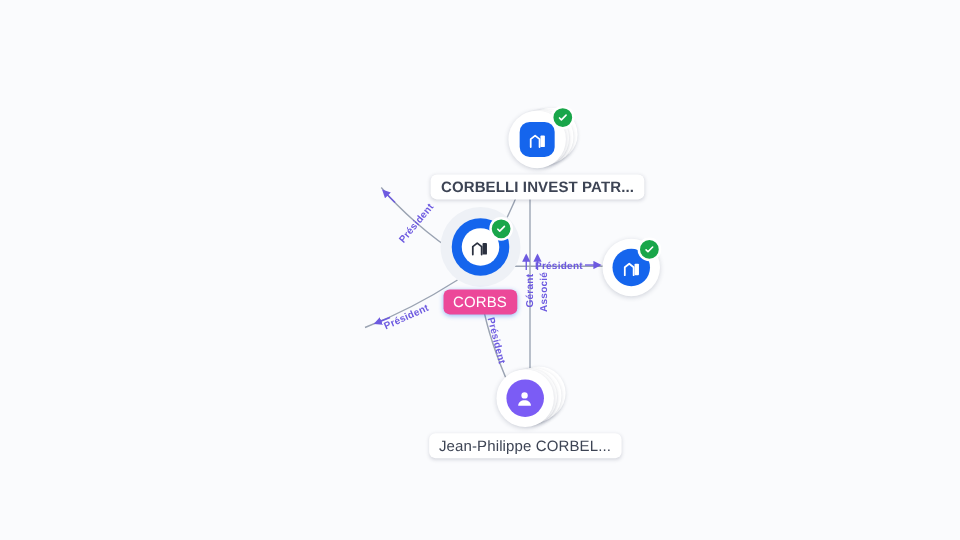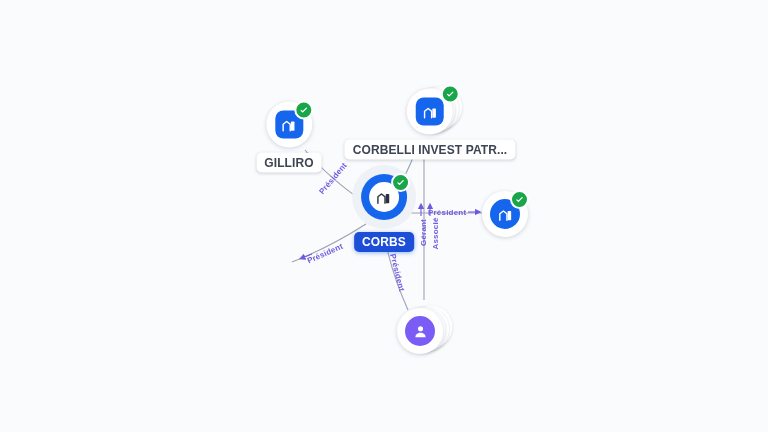"GILLIRO" div.node { html: <div> <div> <div> <div> <svg> <path></path> <rect></rect> <rect></rect> </svg> </div> </div> <div> <svg> <path></path> </svg> </div> </div> <div>GILLIRO</div> </div> -> none }
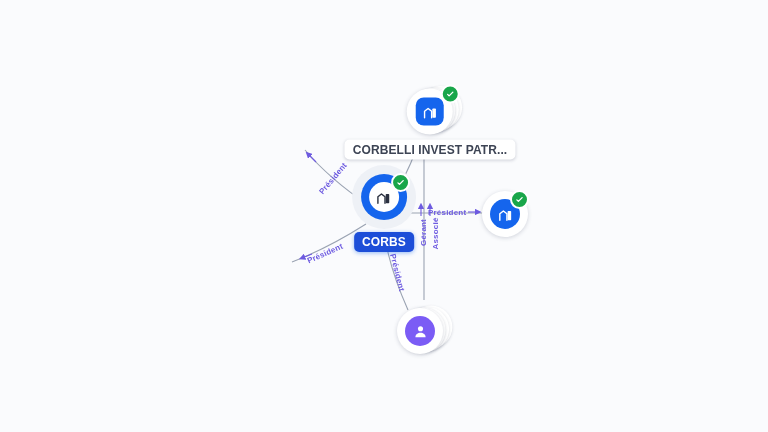"CORBS" .node-label.primary { background: #1d4ed8 -> #ec4899; font-weight: 700 -> 400 }
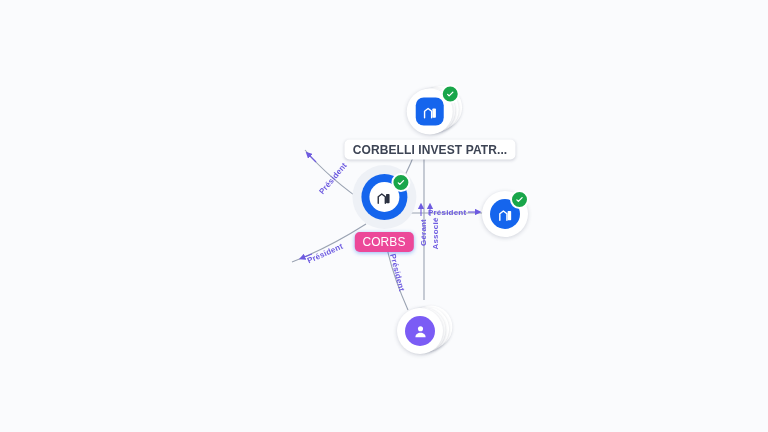"Jean-Philippe CORBEL..." div.node-label { html: none -> <div>Jean-Philippe CORBEL...</div> }
